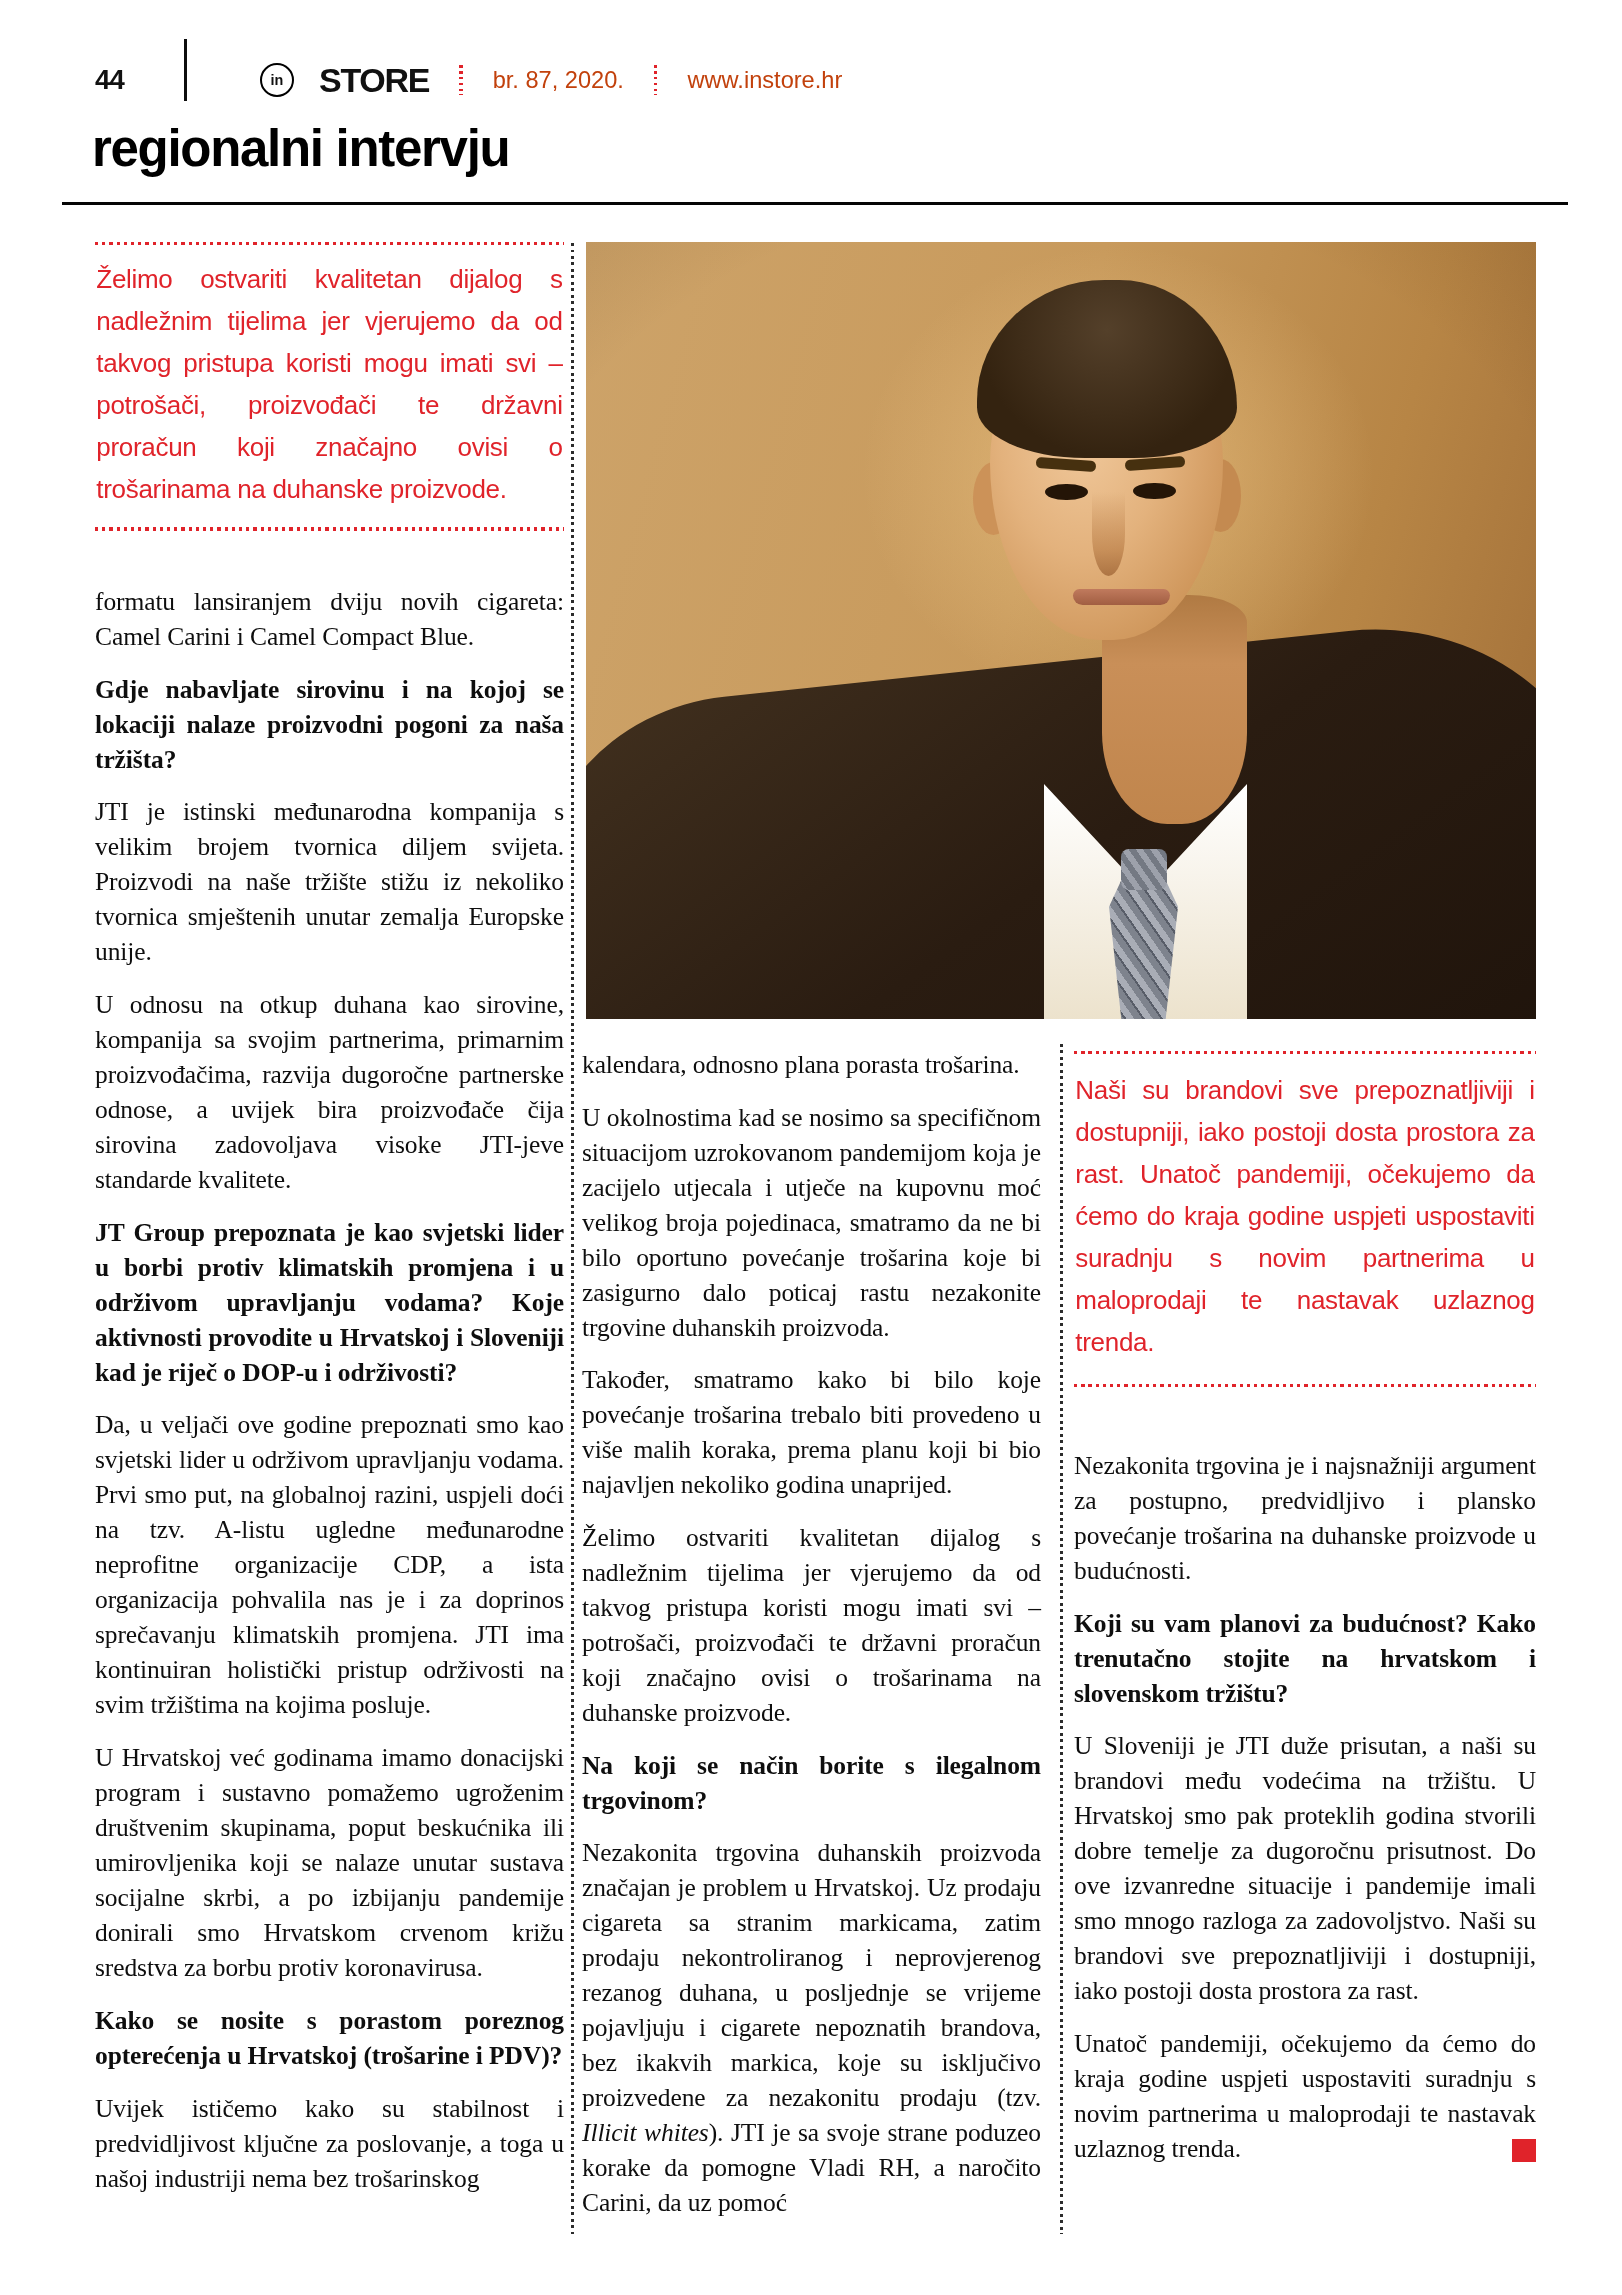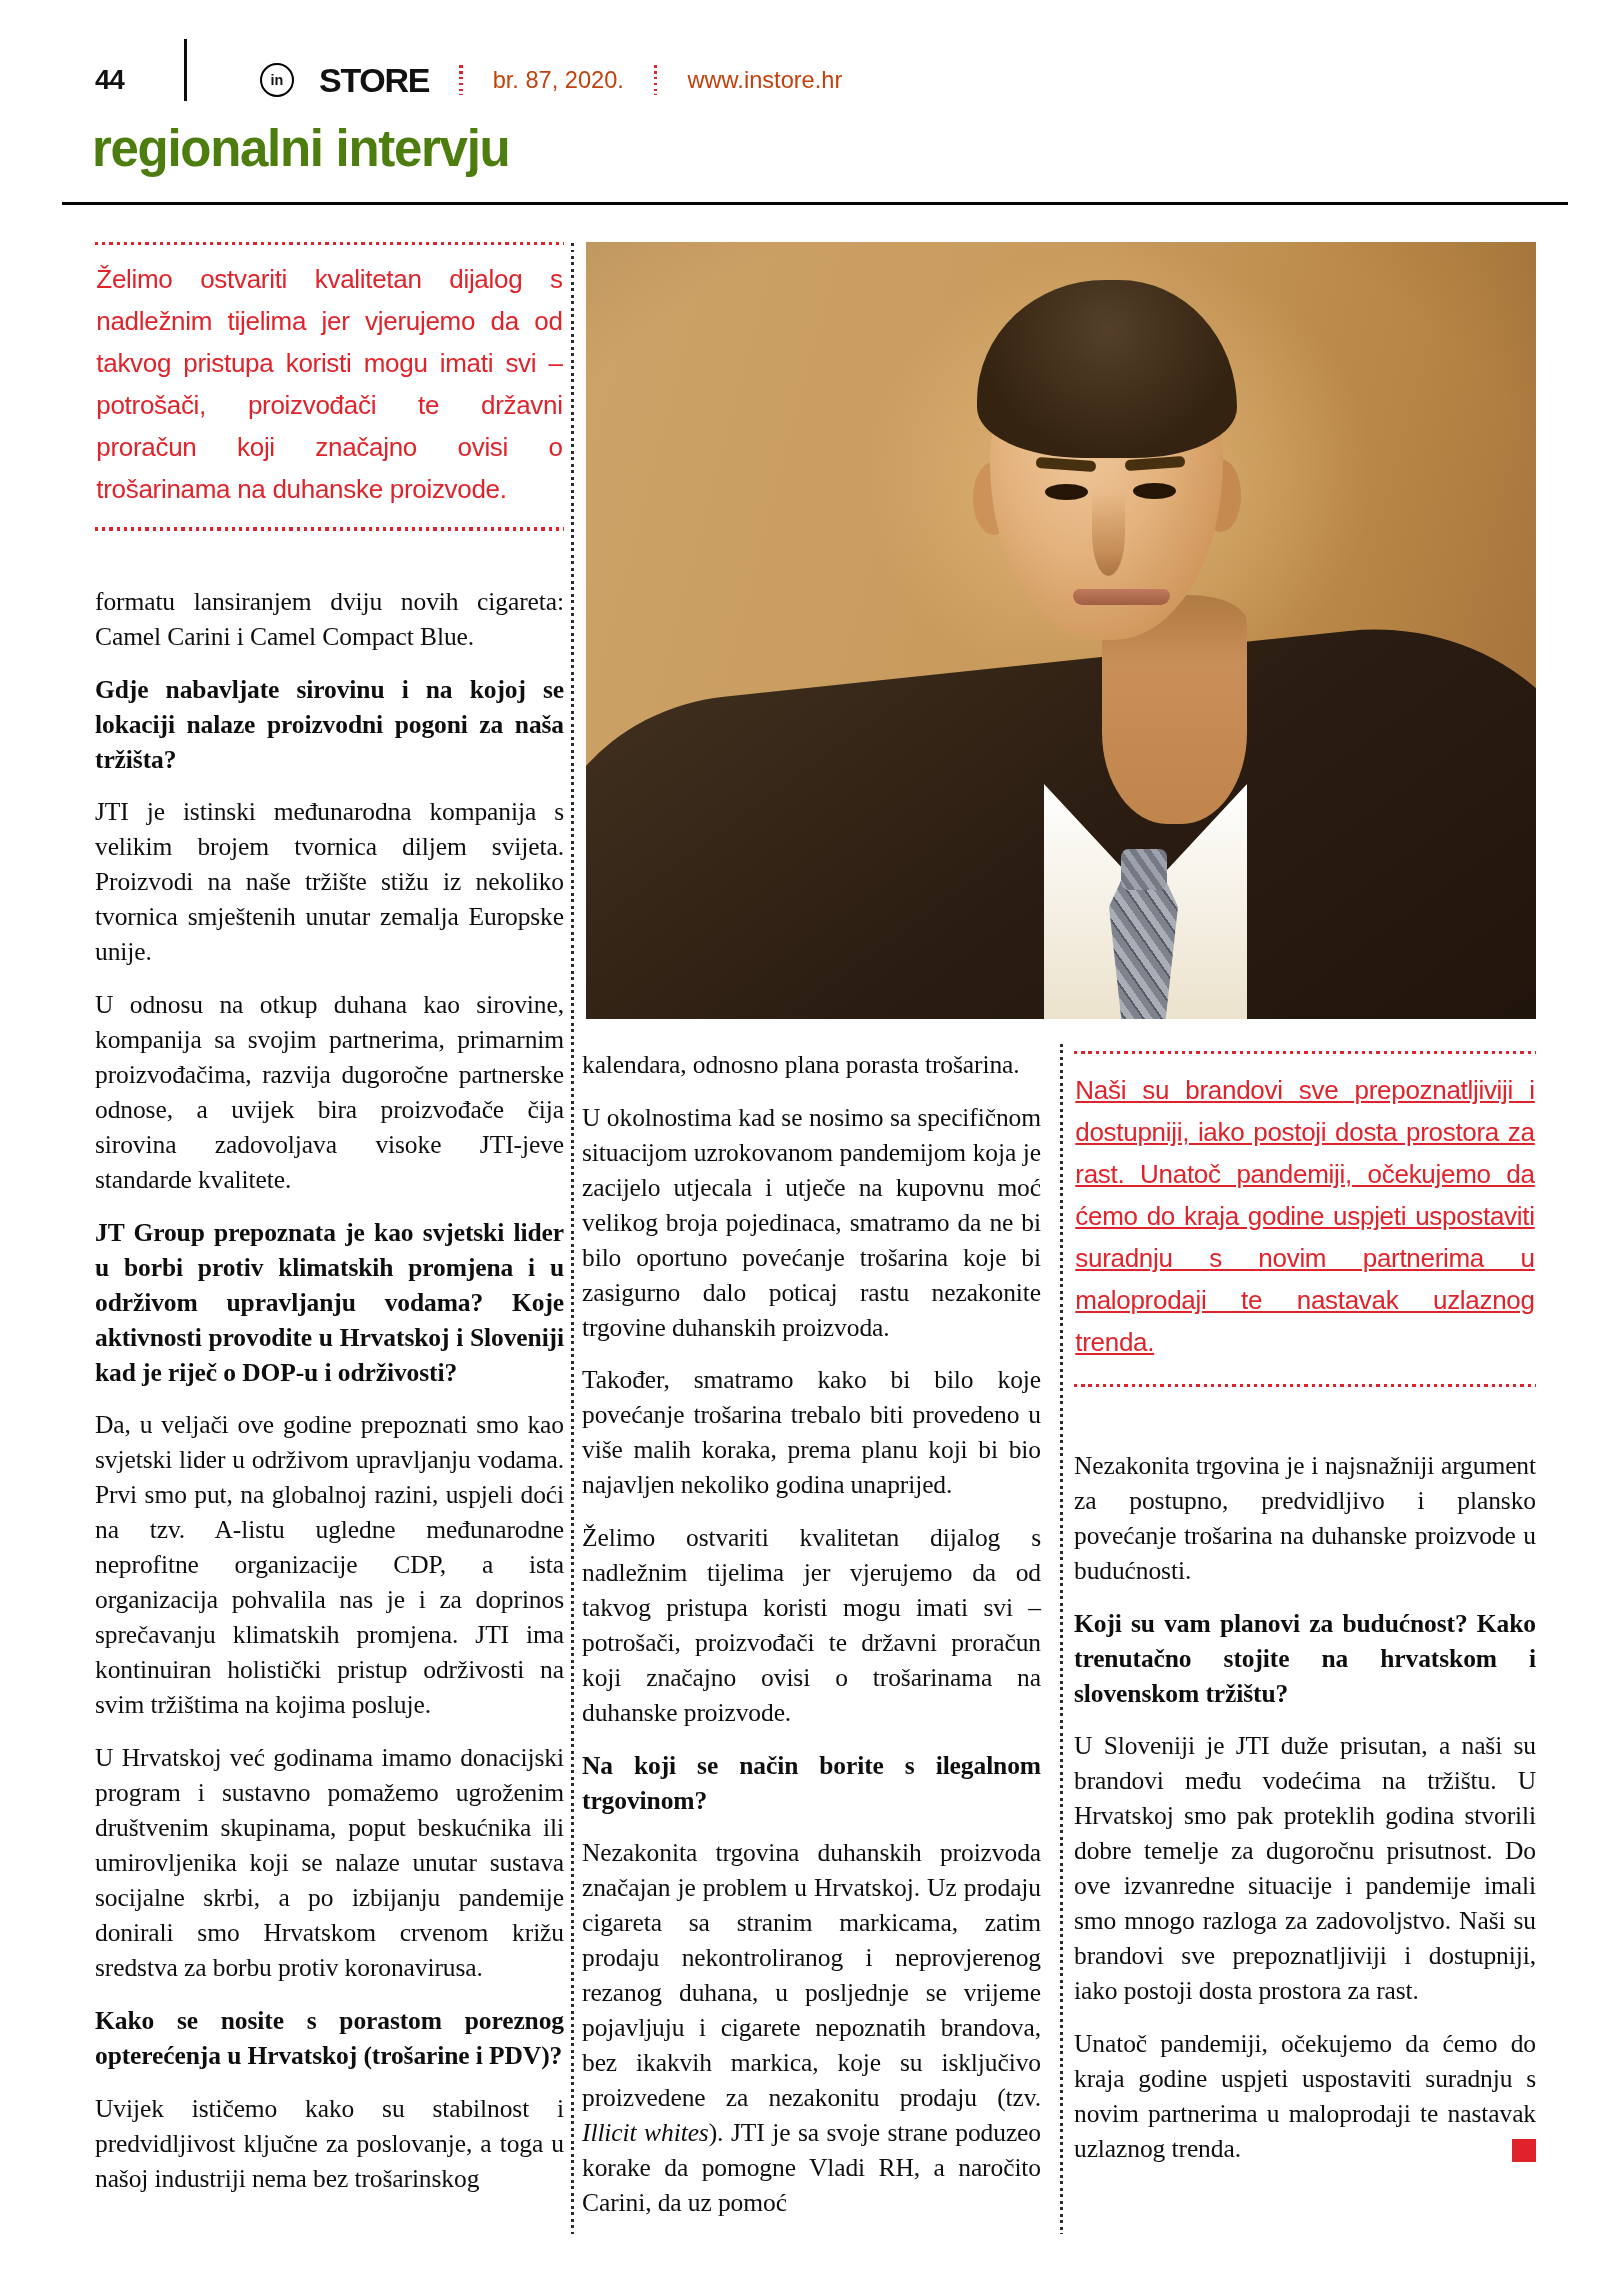"regionalni intervju" .section-title { color: #4d7c0f -> #000000 }
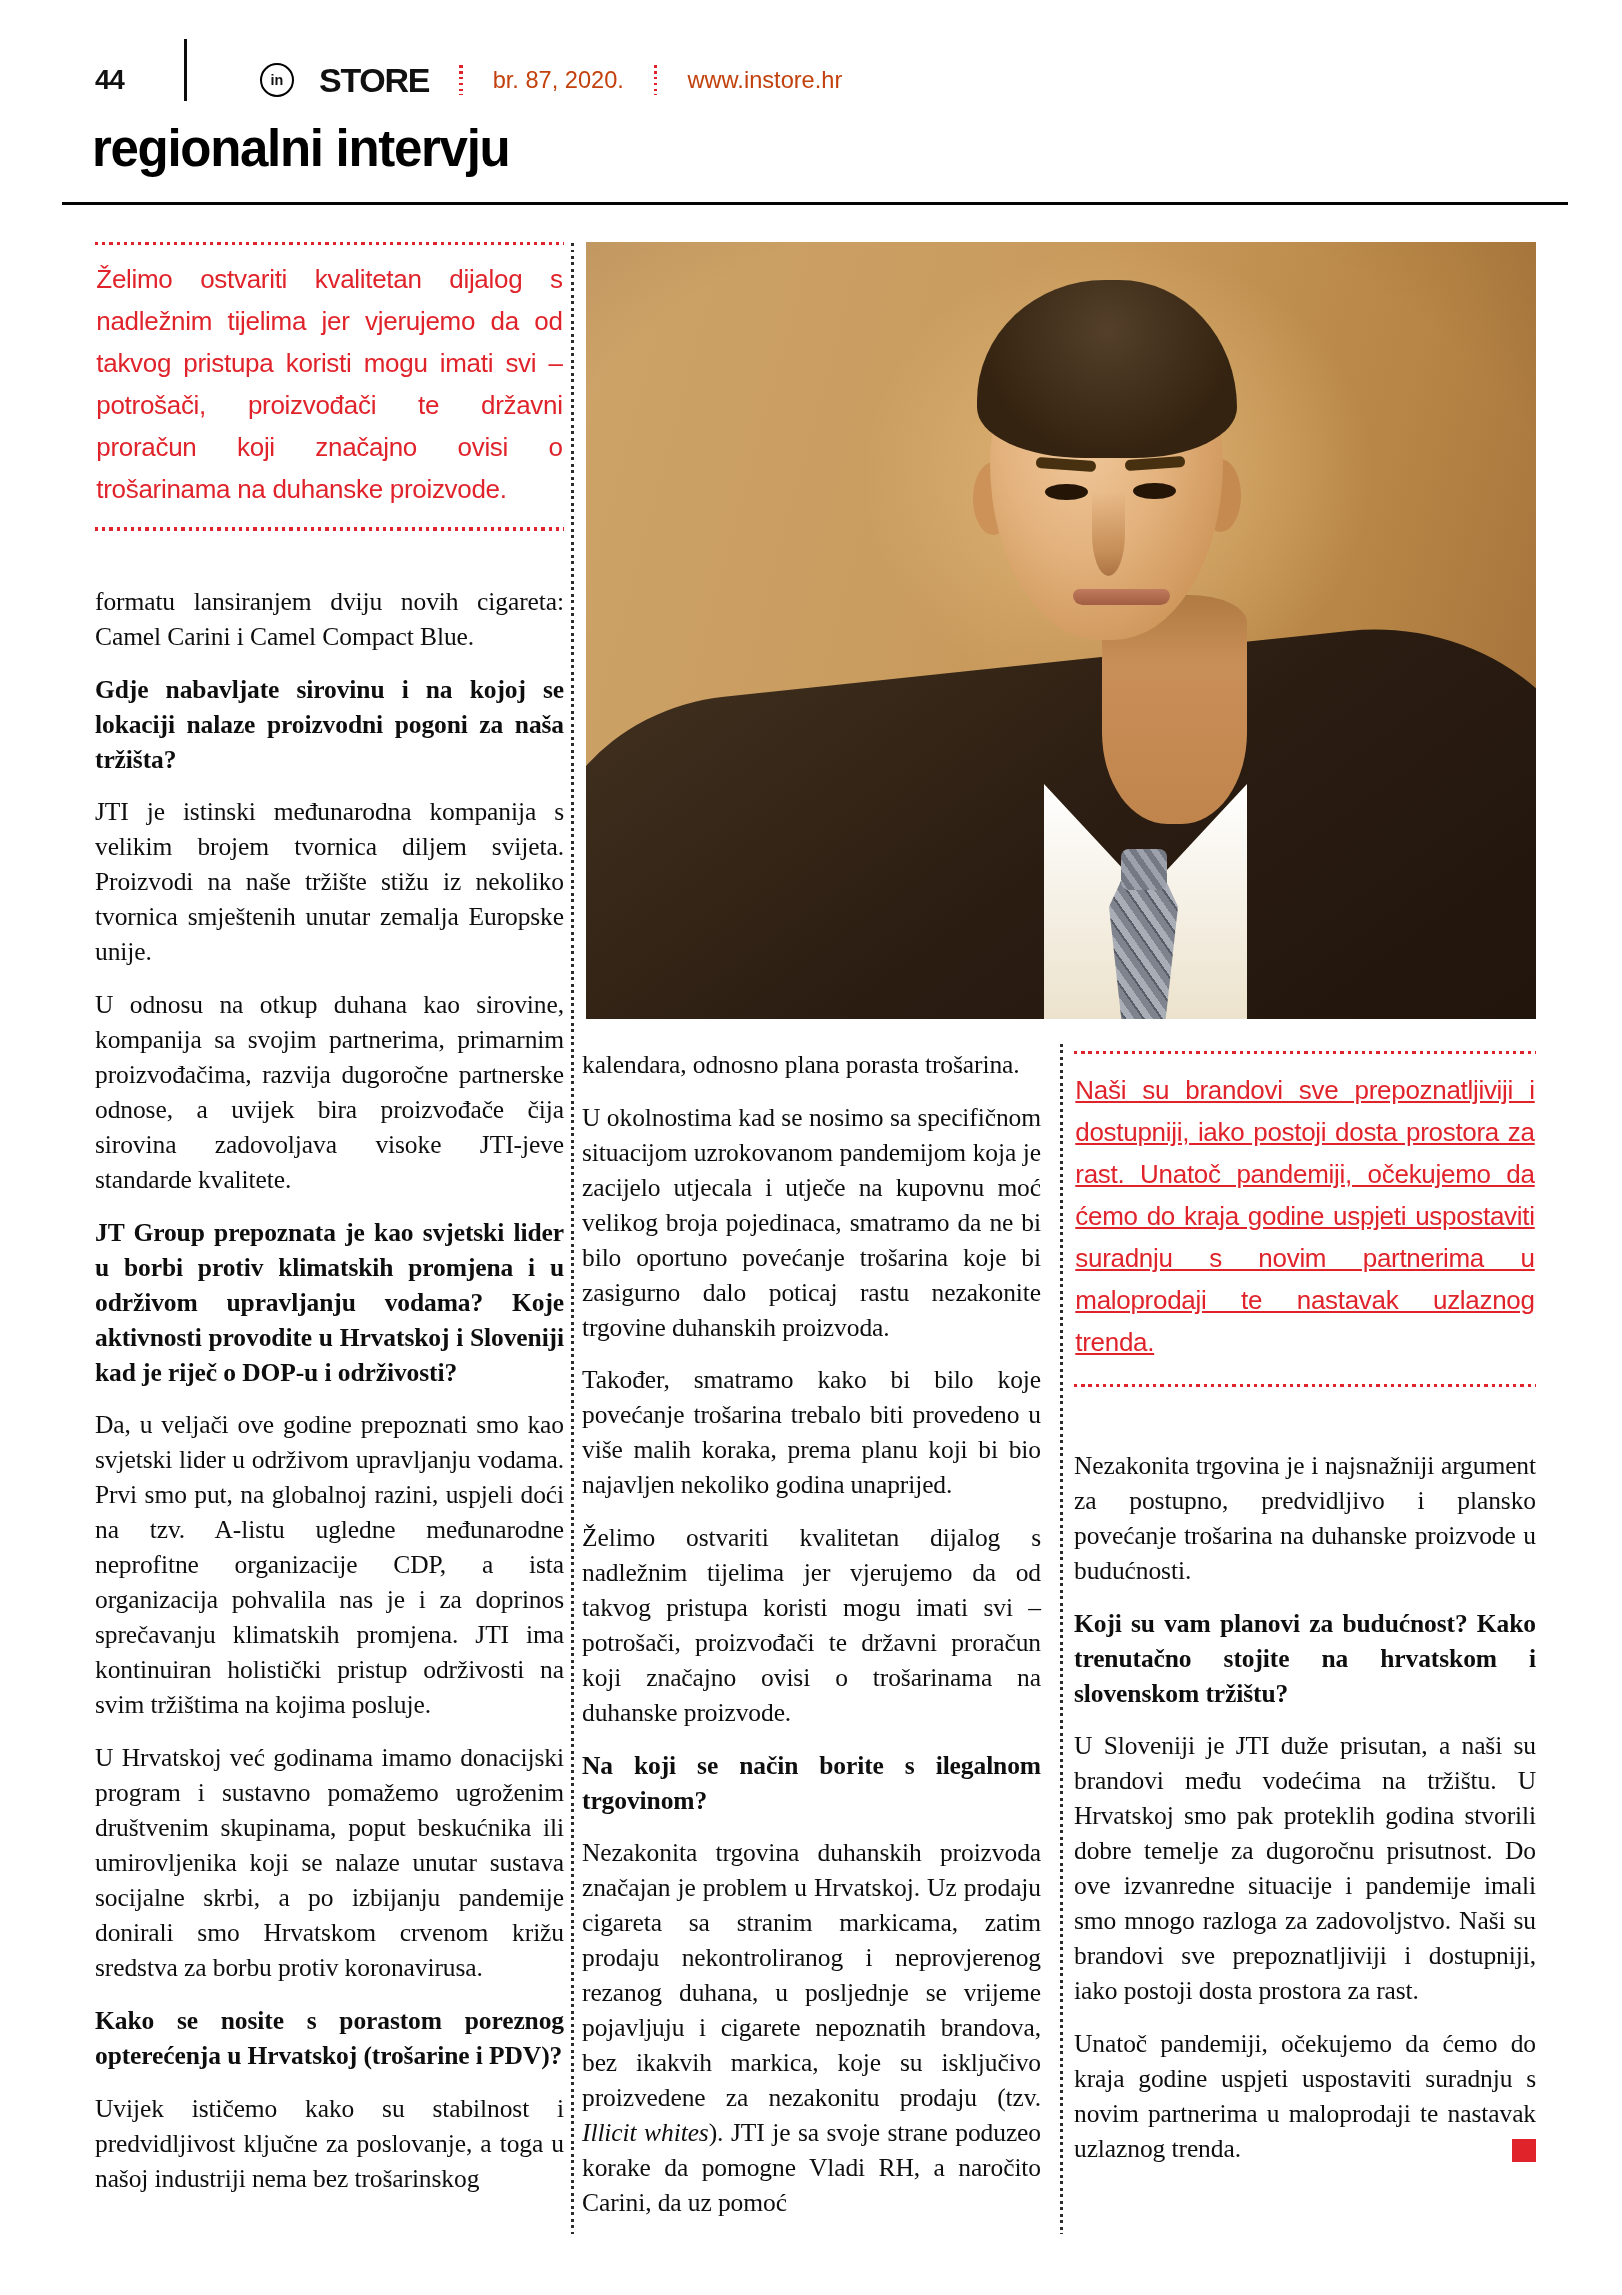"Naši su brandovi sve prepoznatljiviji" .pq-right .pq-text { text-decoration: underline -> none }
